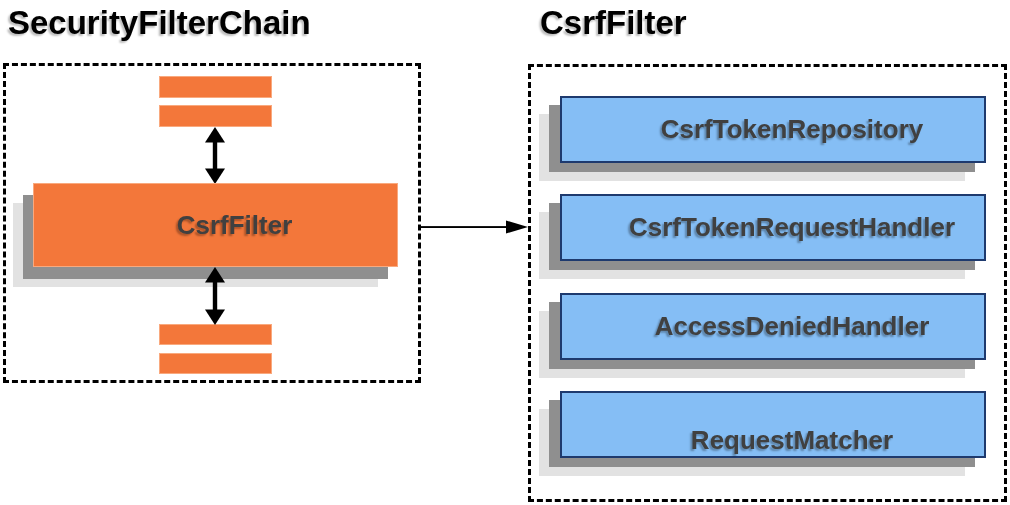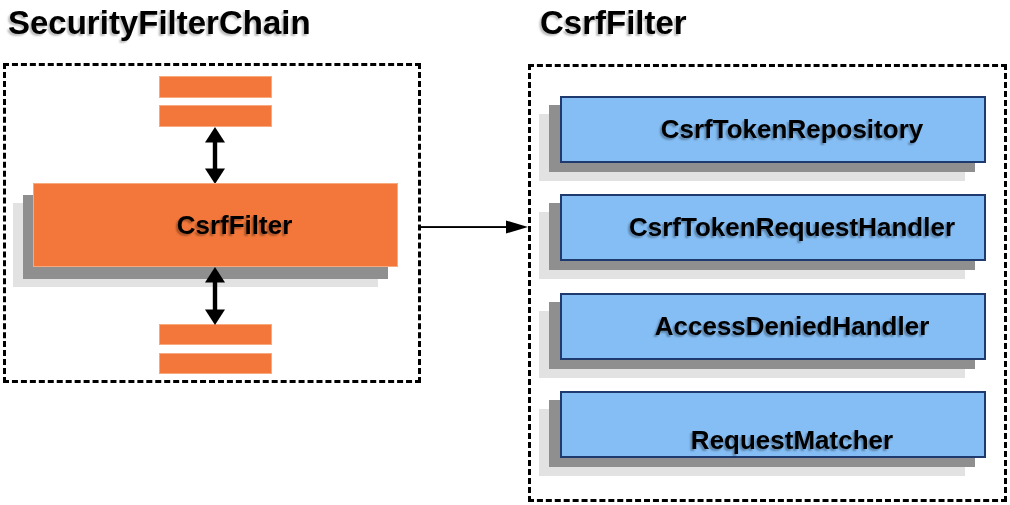"CsrfTokenRepository" .box-label { color: #000000 -> #404040 }
